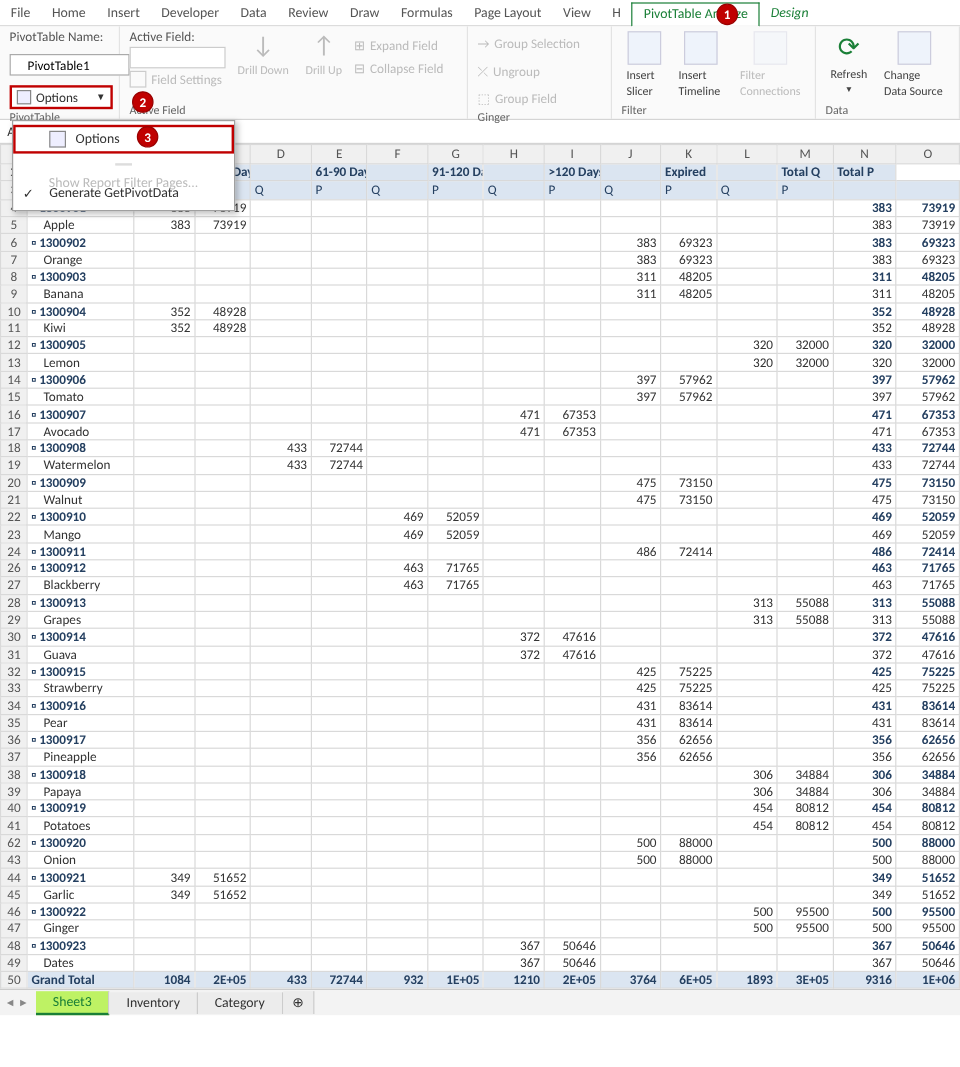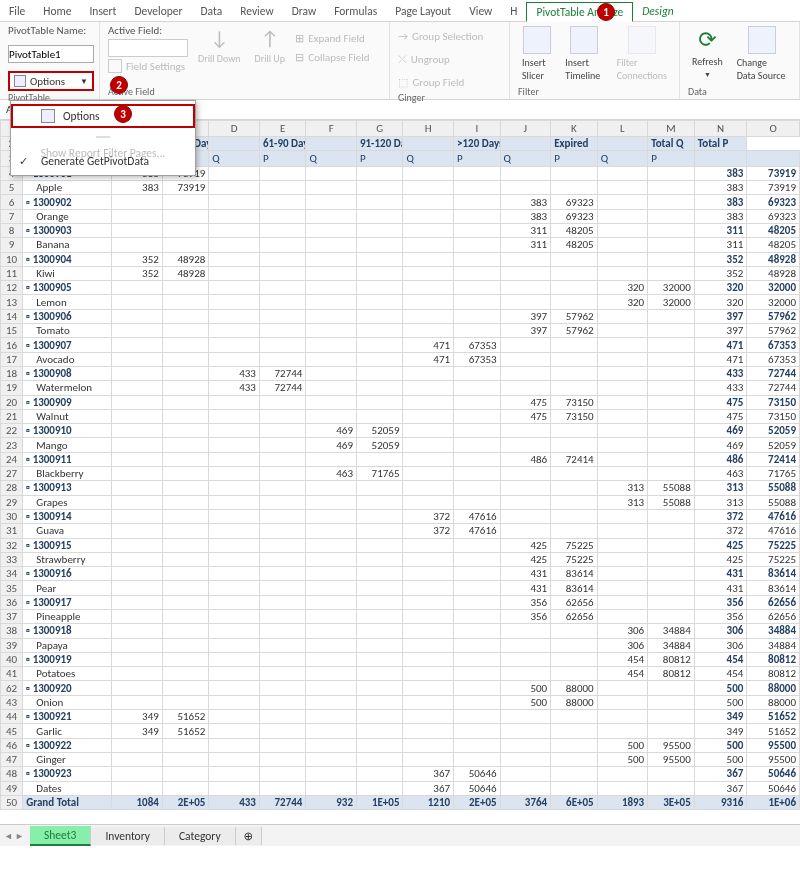"PivotTable1" .pt-name-box { padding: 0 0 -> 0 14px; width: 86px -> 100px }
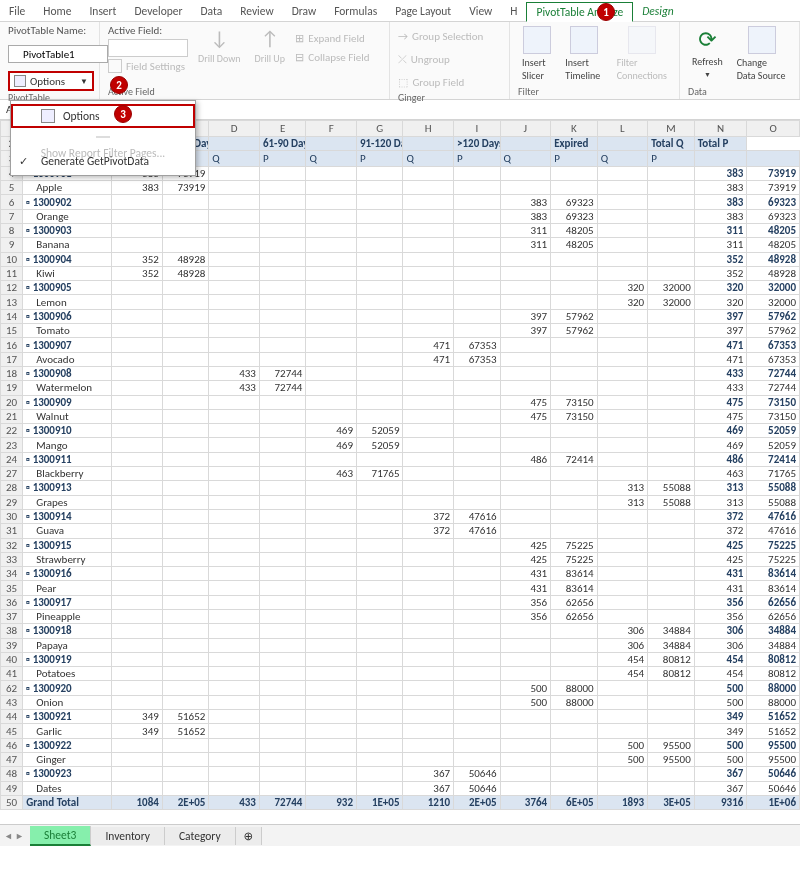"26" tr { html: none -> <tr> <th>26</th> <td><span>▫ 1300912</span></td> <td></td> <td></td> <td></td> <td></td> <td>463</td> <td>71765</td> <td></td> <td></td> <td></td> <td></td> <td></td> <td></td> <td>463</td> <td>71765</td> </tr> }
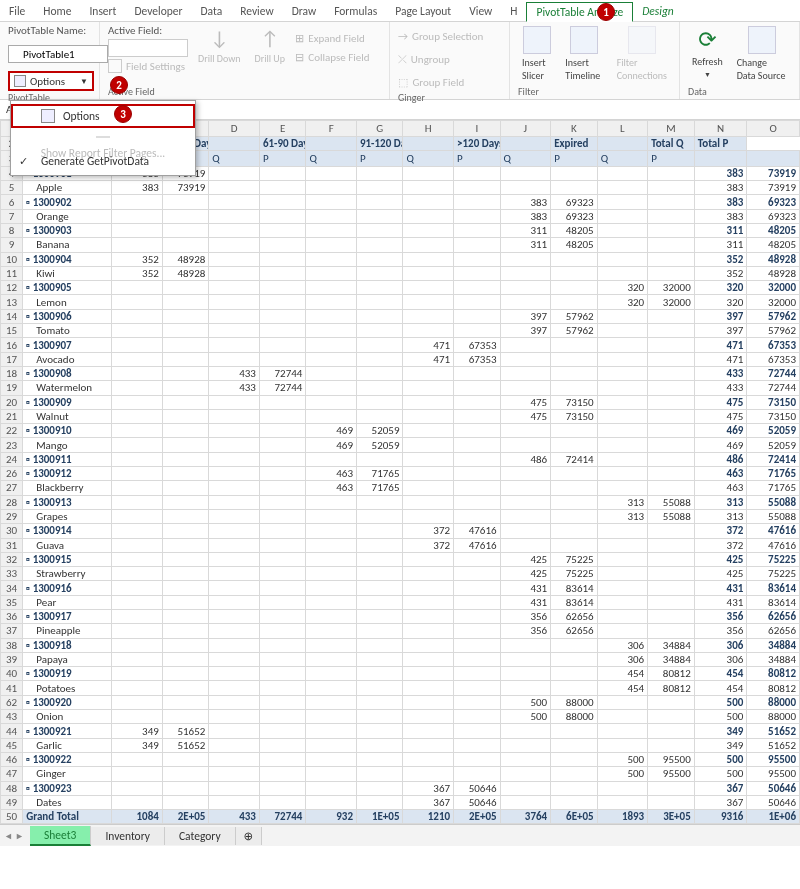"Sheet3" .sheet-tab.active { background: #86efac -> #bef264 }
